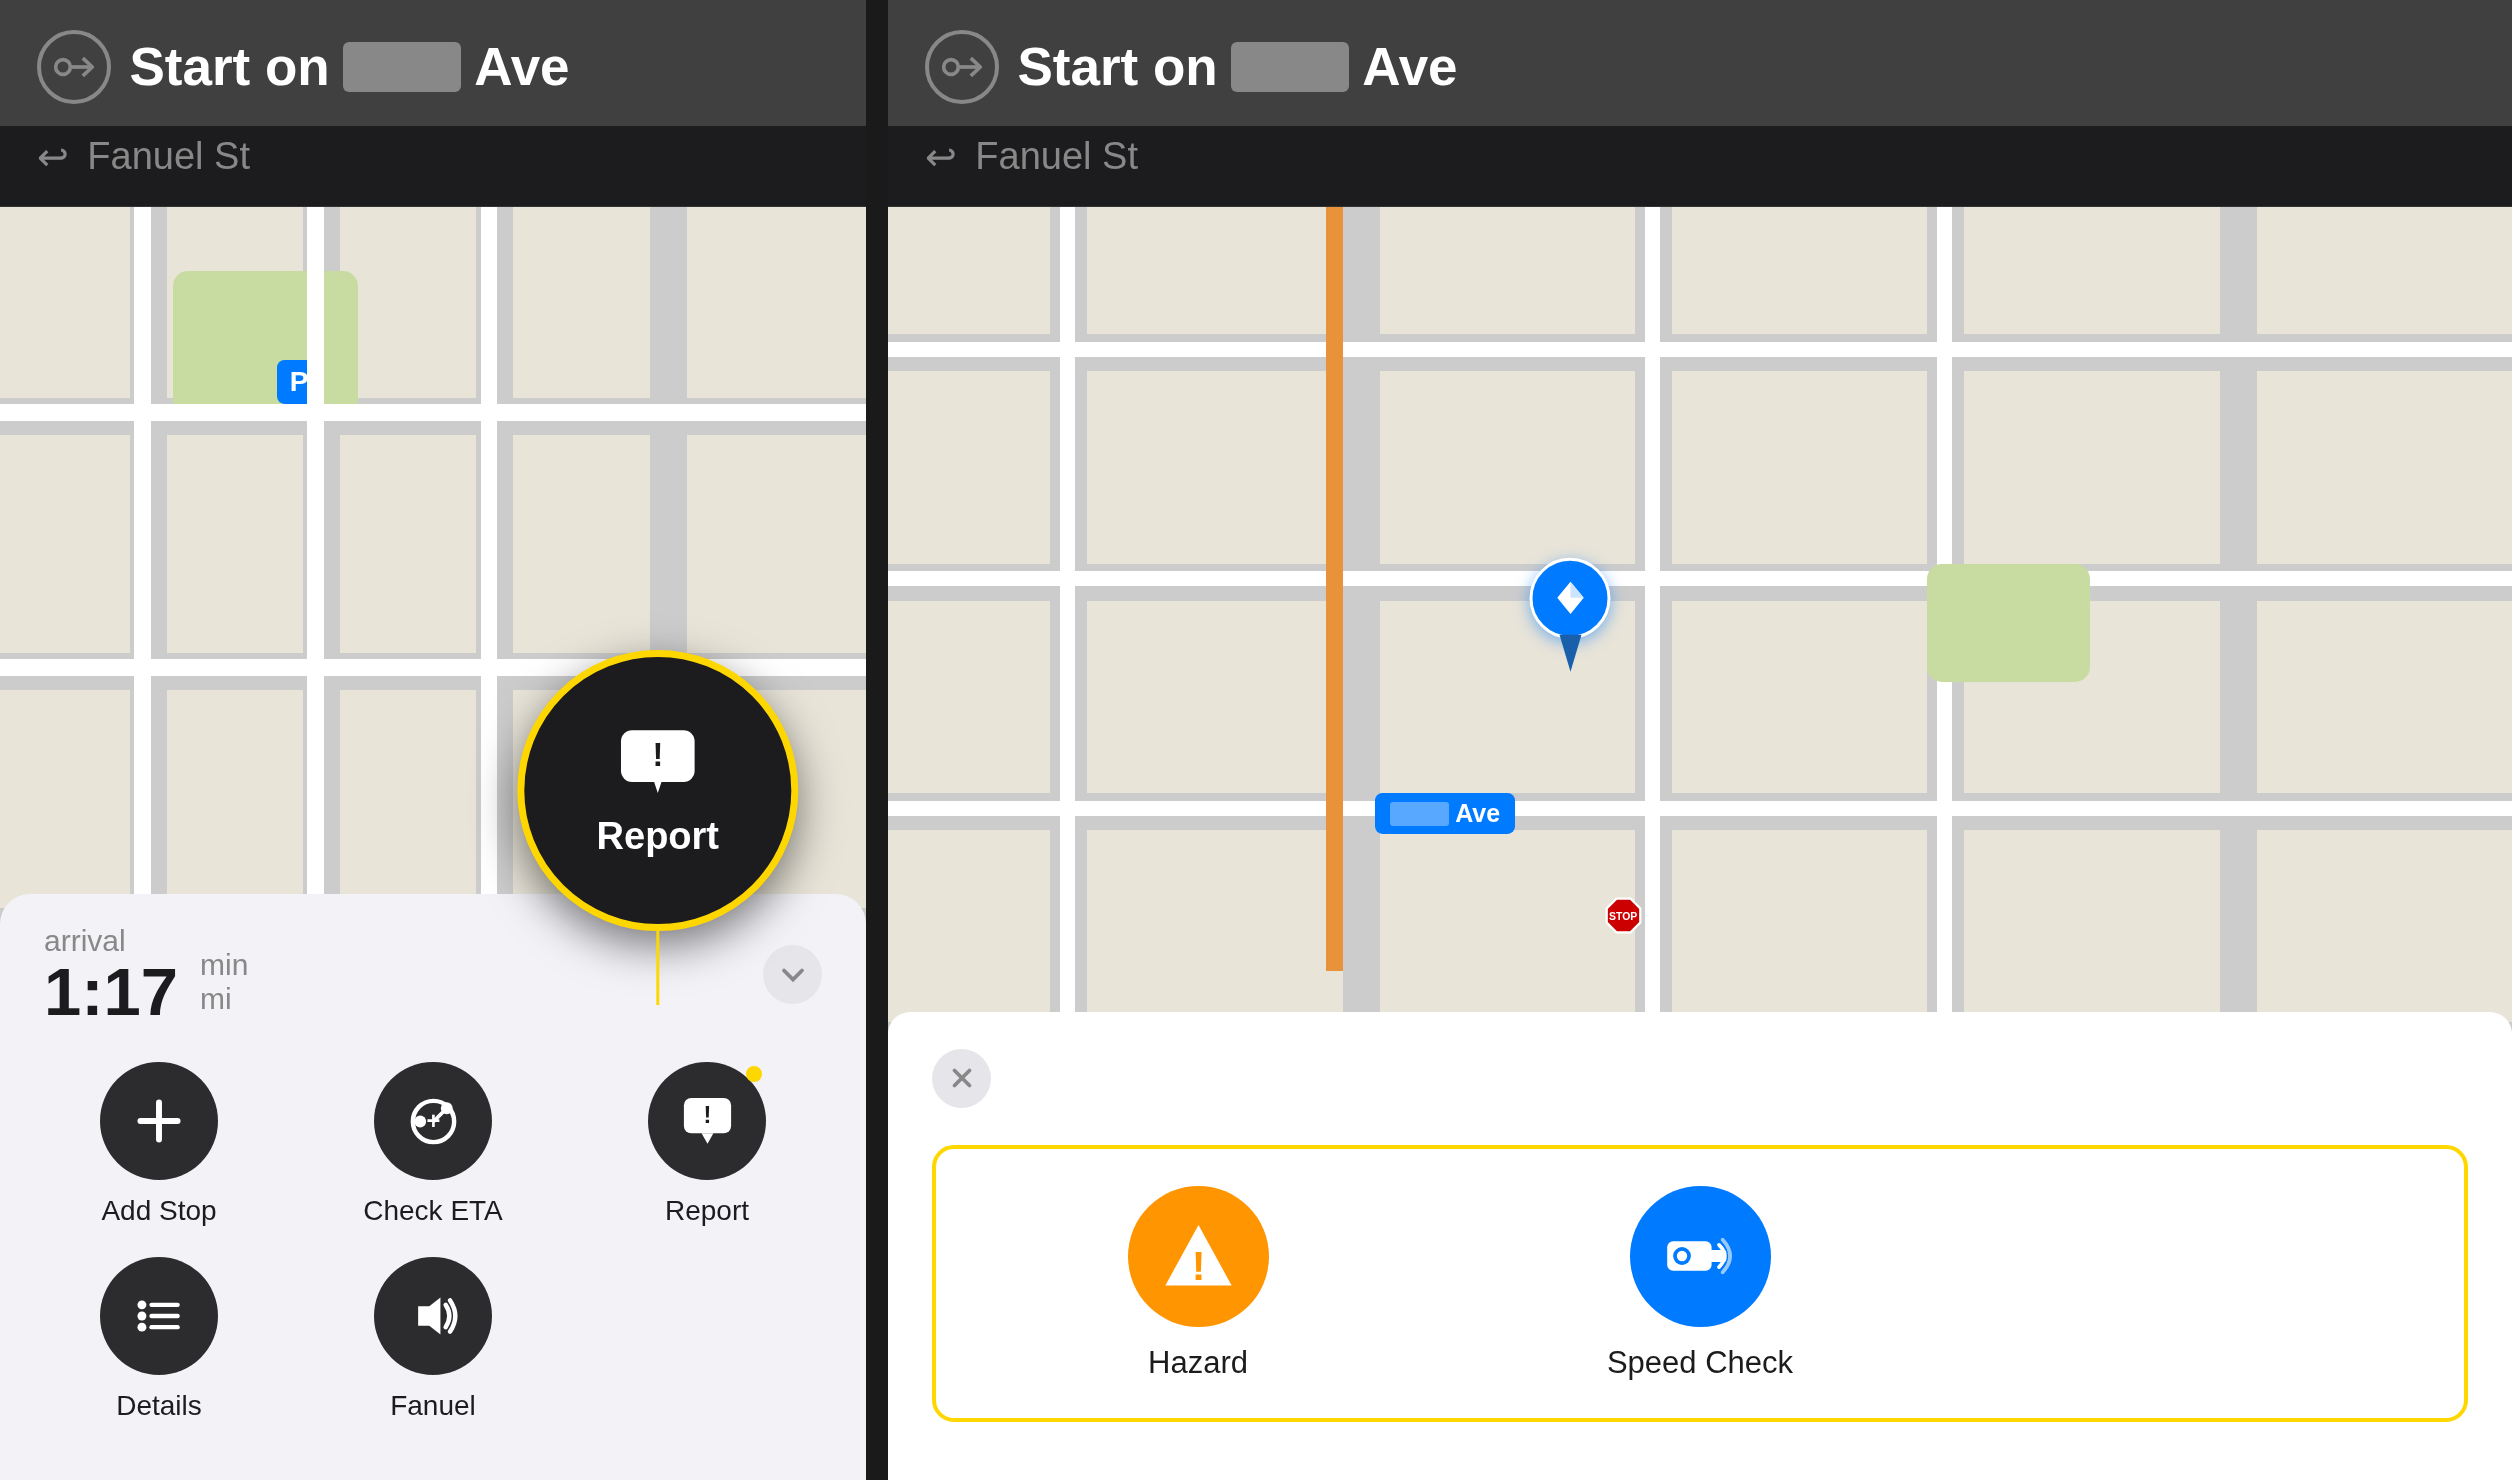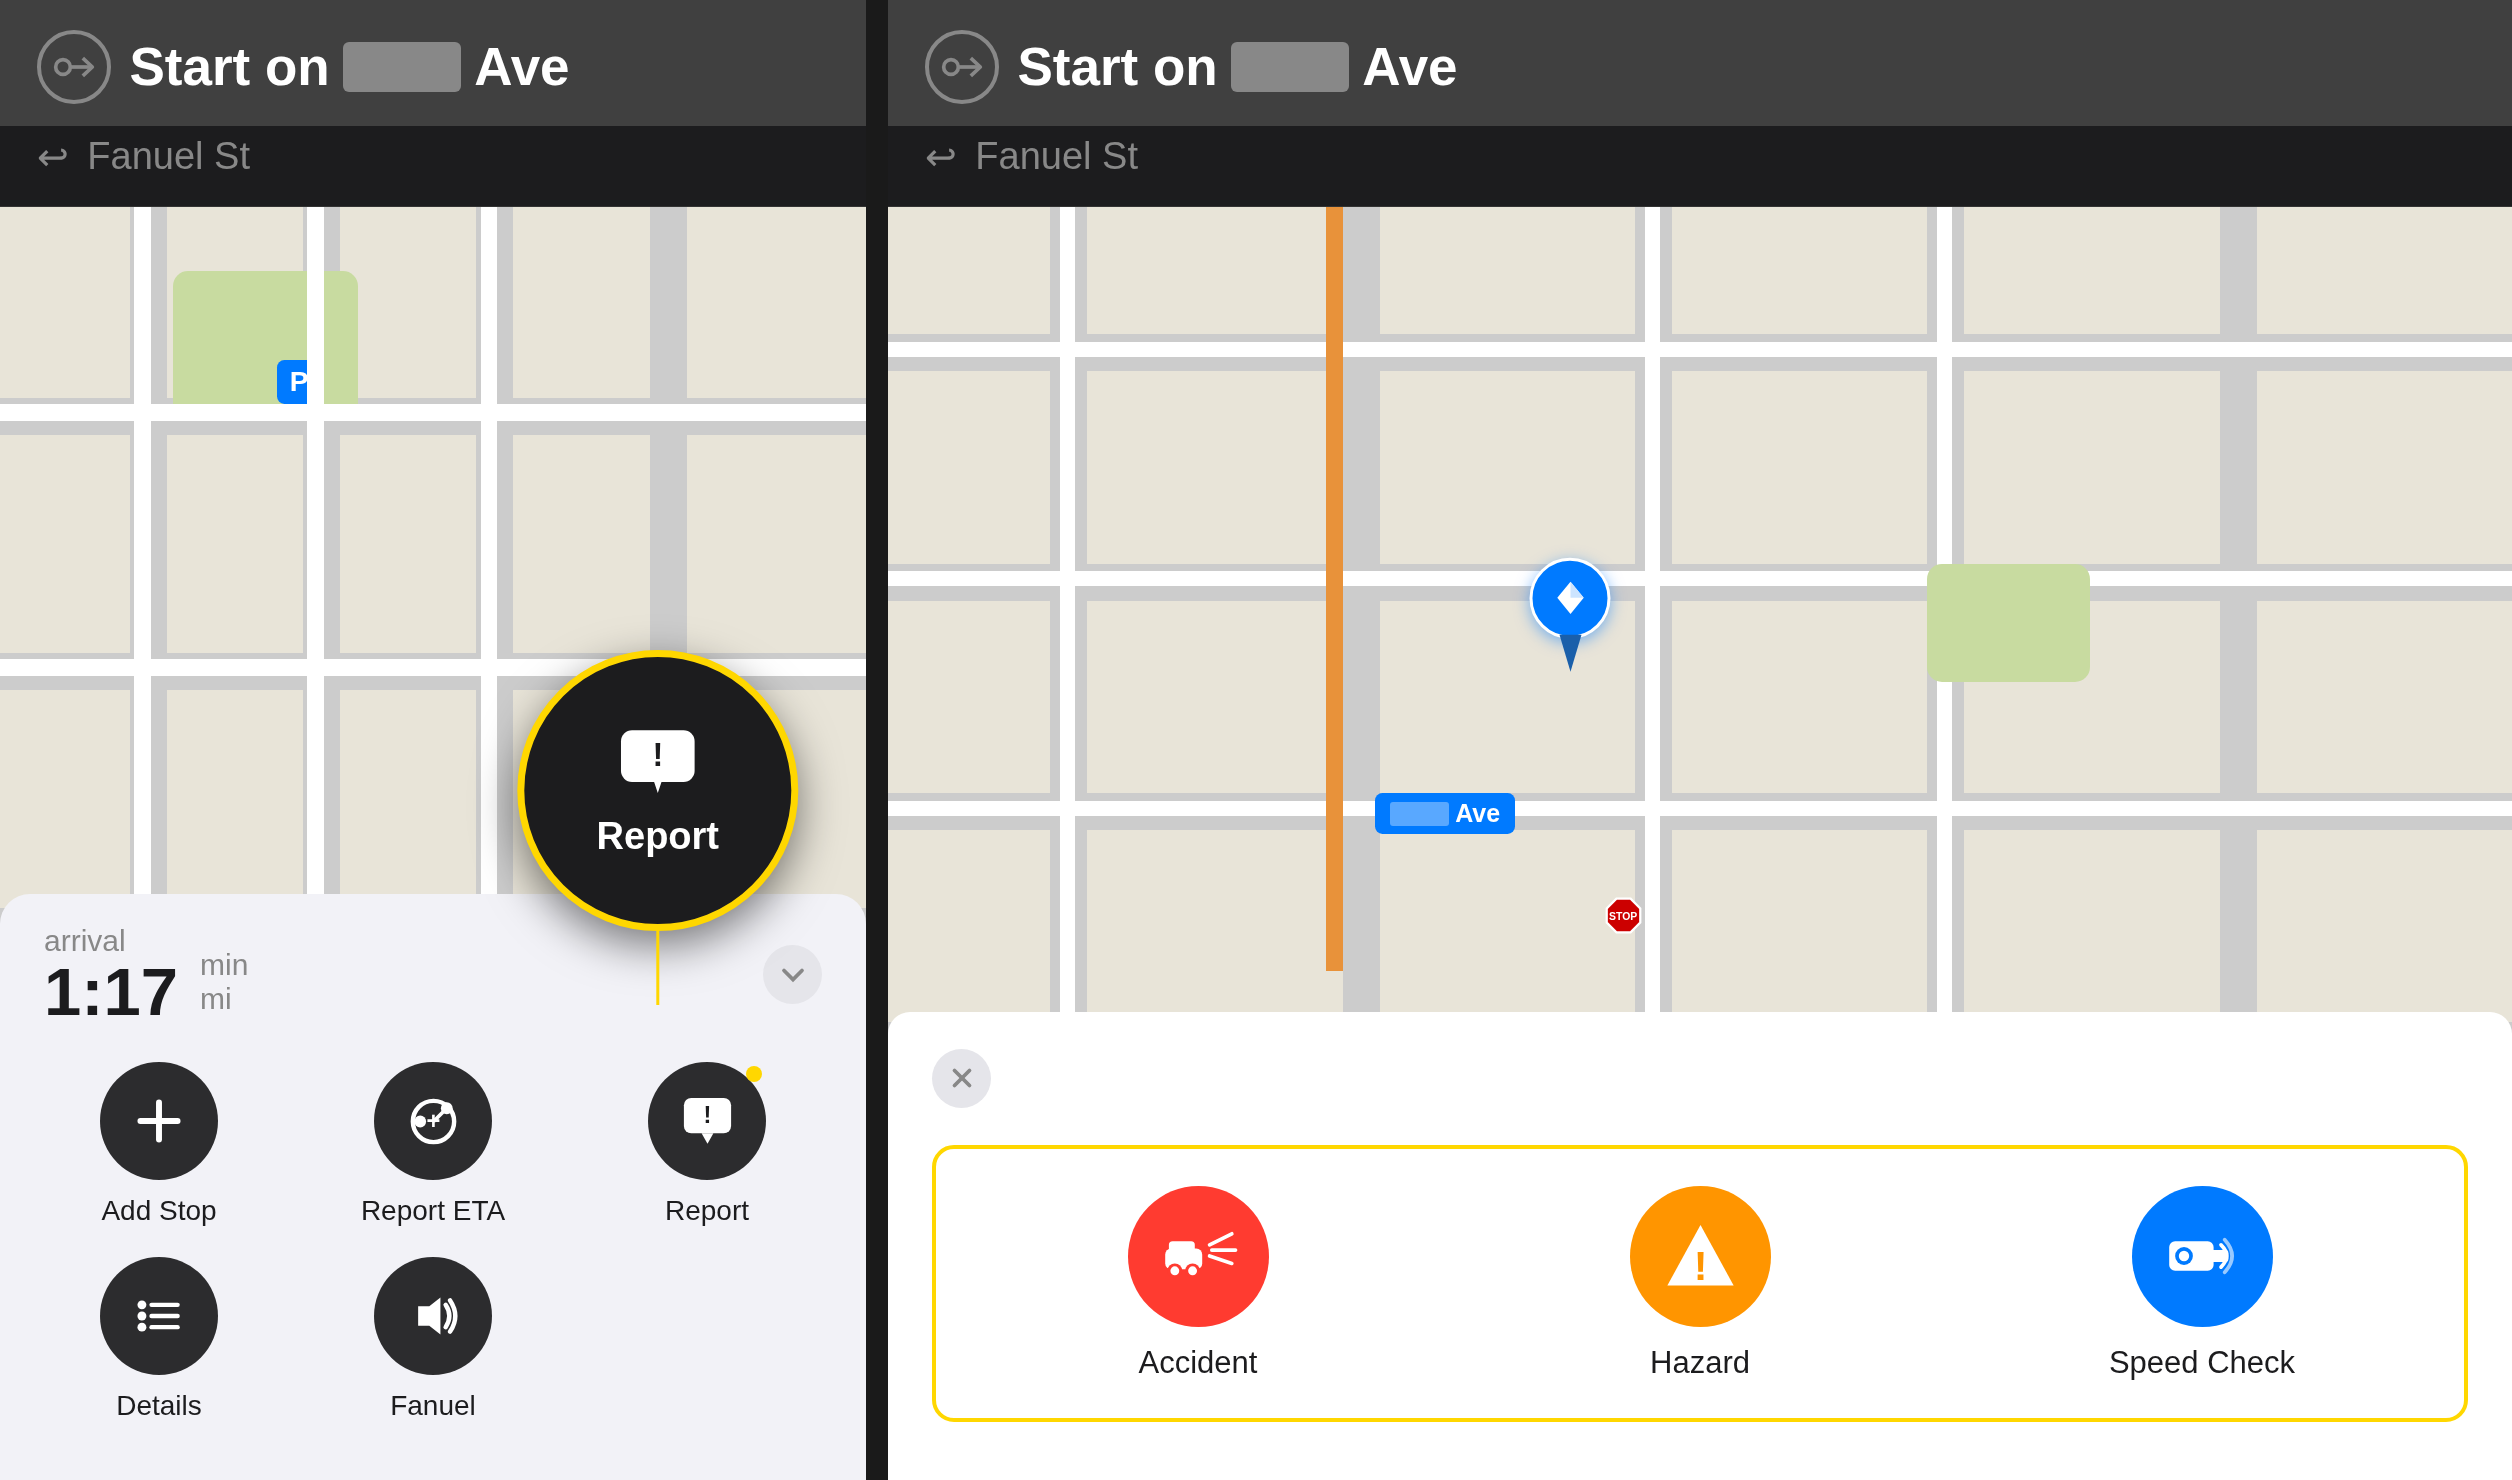"Report ETA" span.bs-btn-label { text: Report -> Check }
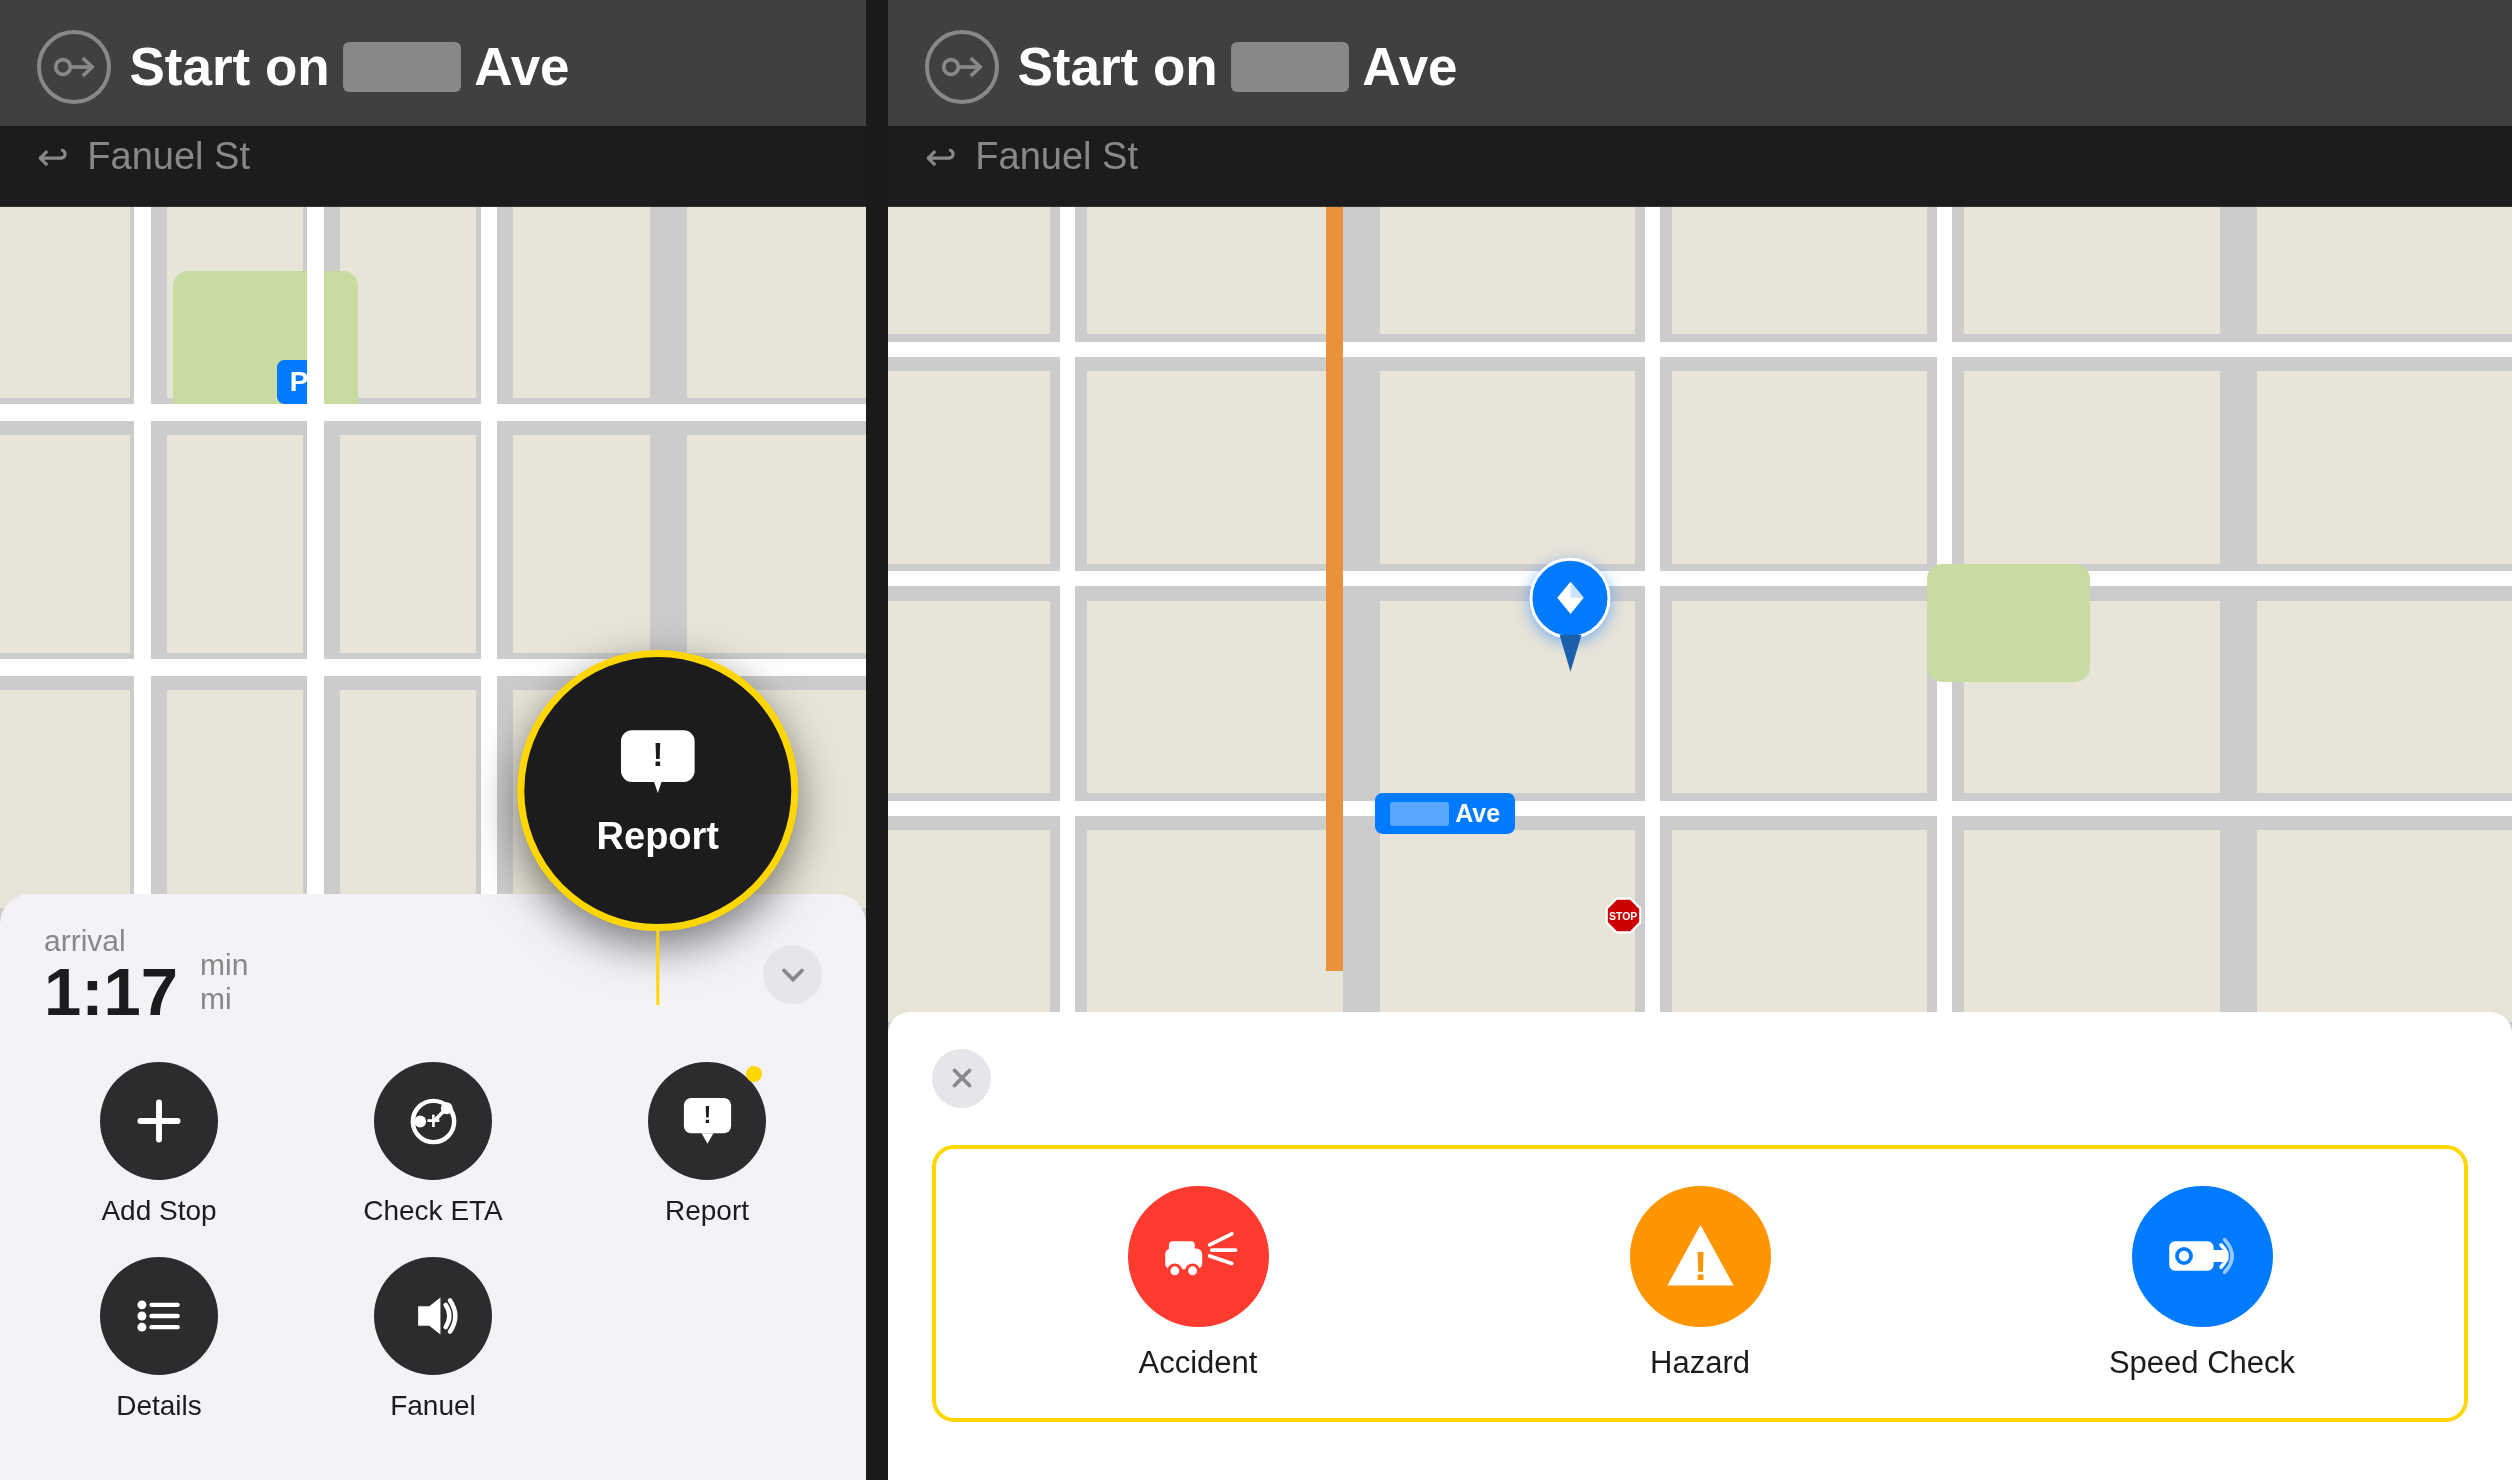"Accident" div.incident-item { html: <div> <div> <svg> <rect></rect> <rect></rect> <circle></circle> <circle></circle> <circle></circle> <circle></circle> <line></line> <line></line> <line></line> </svg> </div> <span>Accident</span> </div> -> none }
